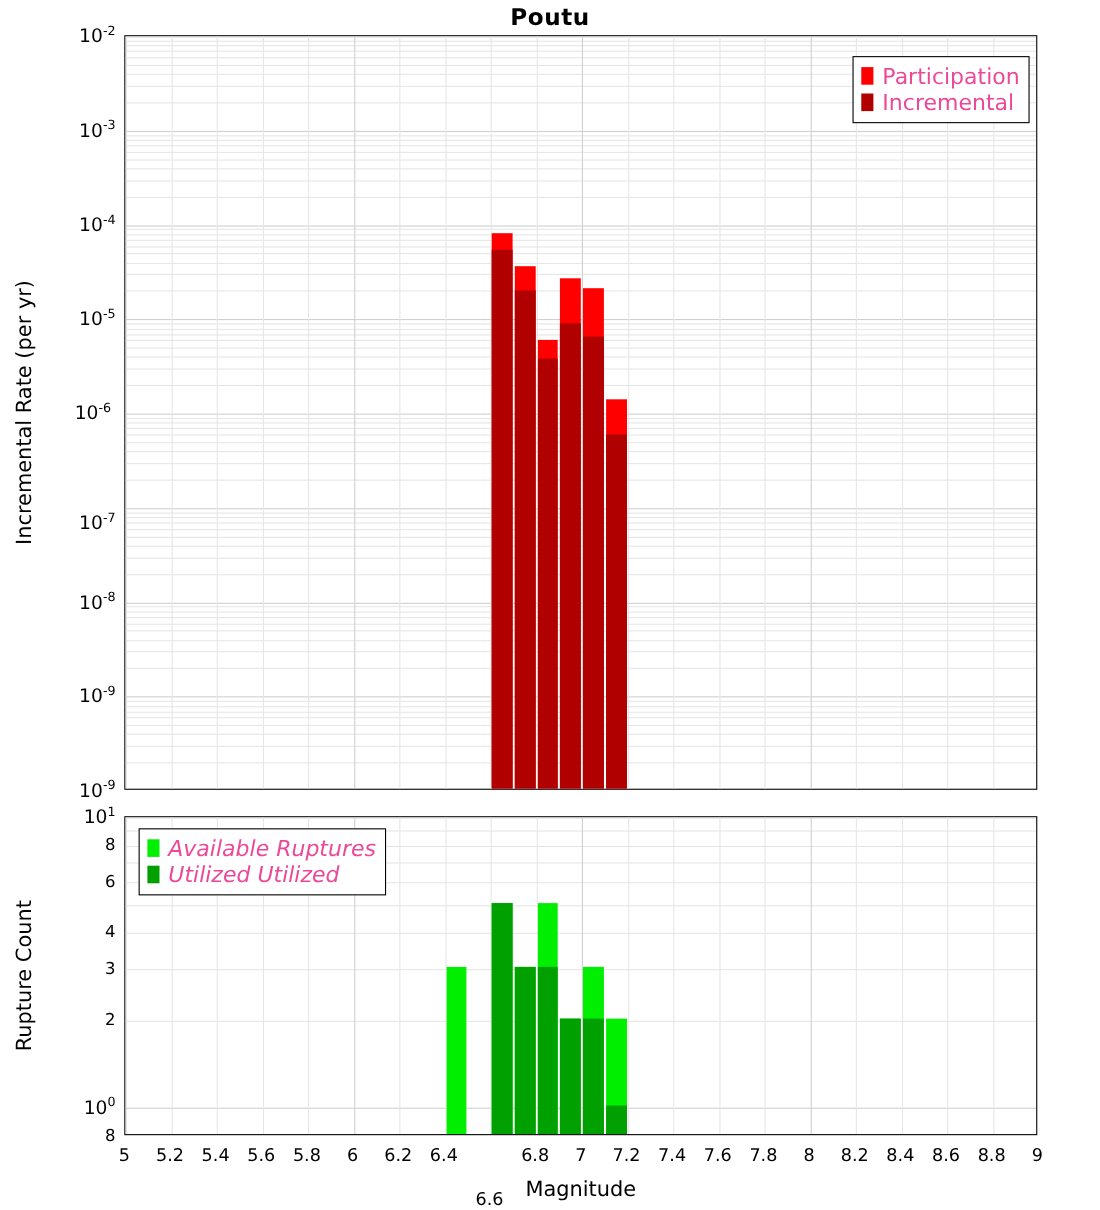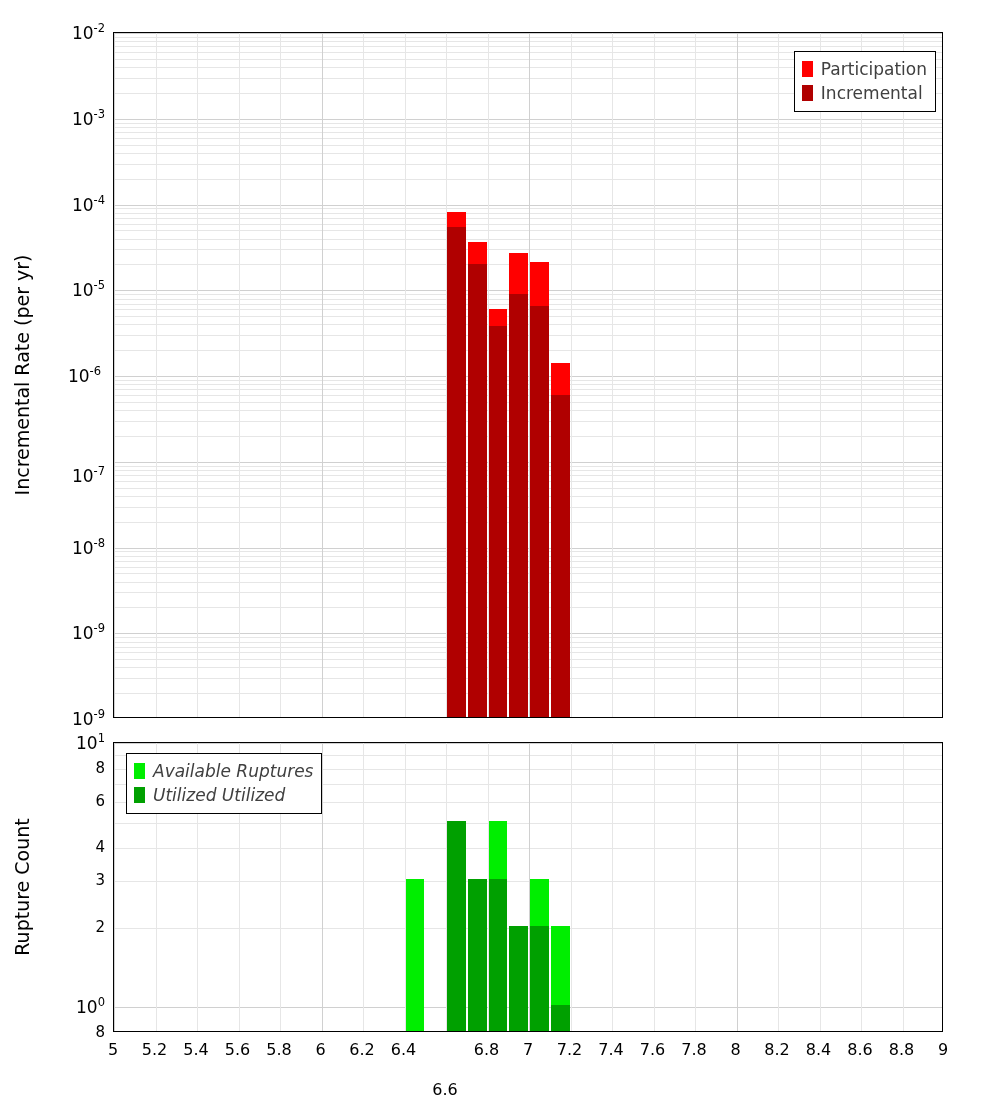"Poutu" div.chart-title { html: none -> <div>Poutu</div> }
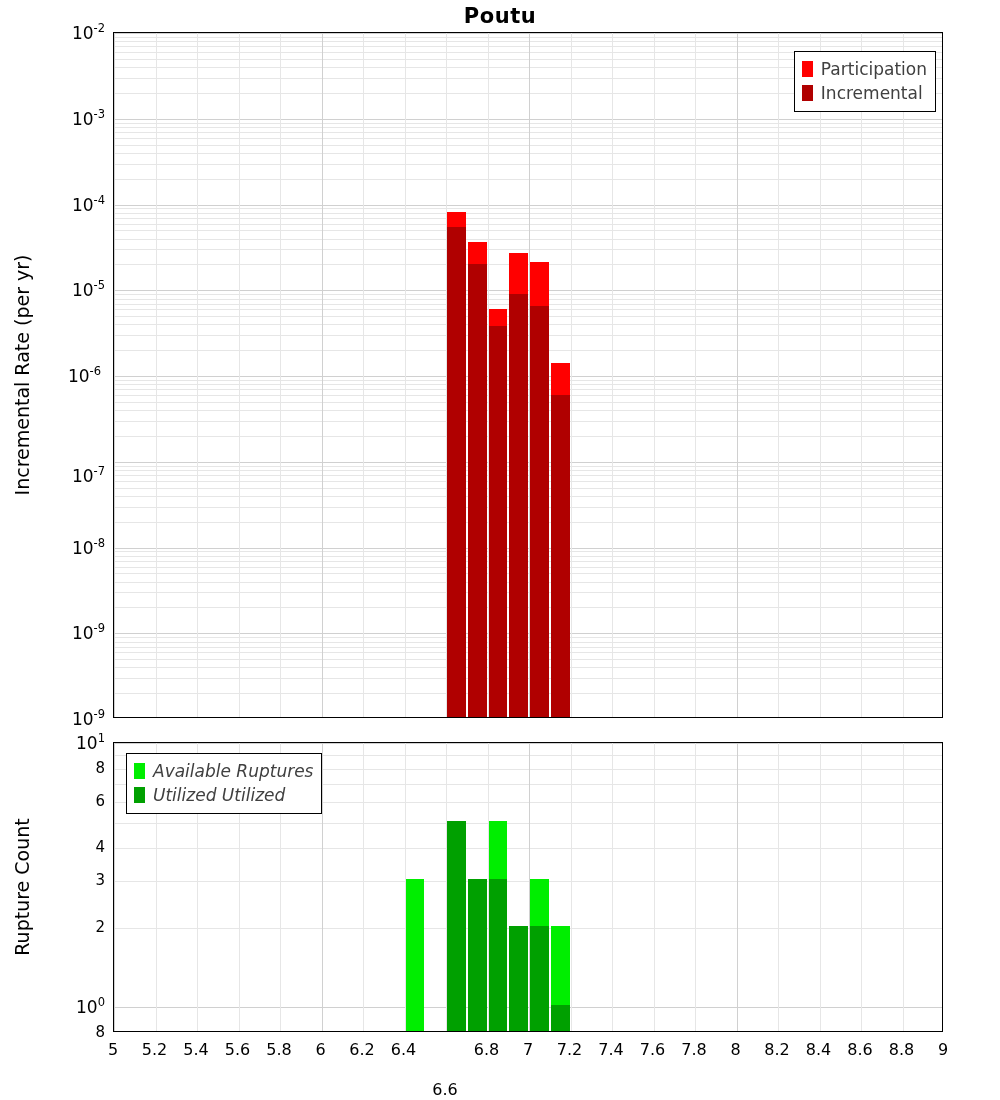"Participation" .legend-label { color: #404040 -> #ec4899; font-size: 17px -> 20px }
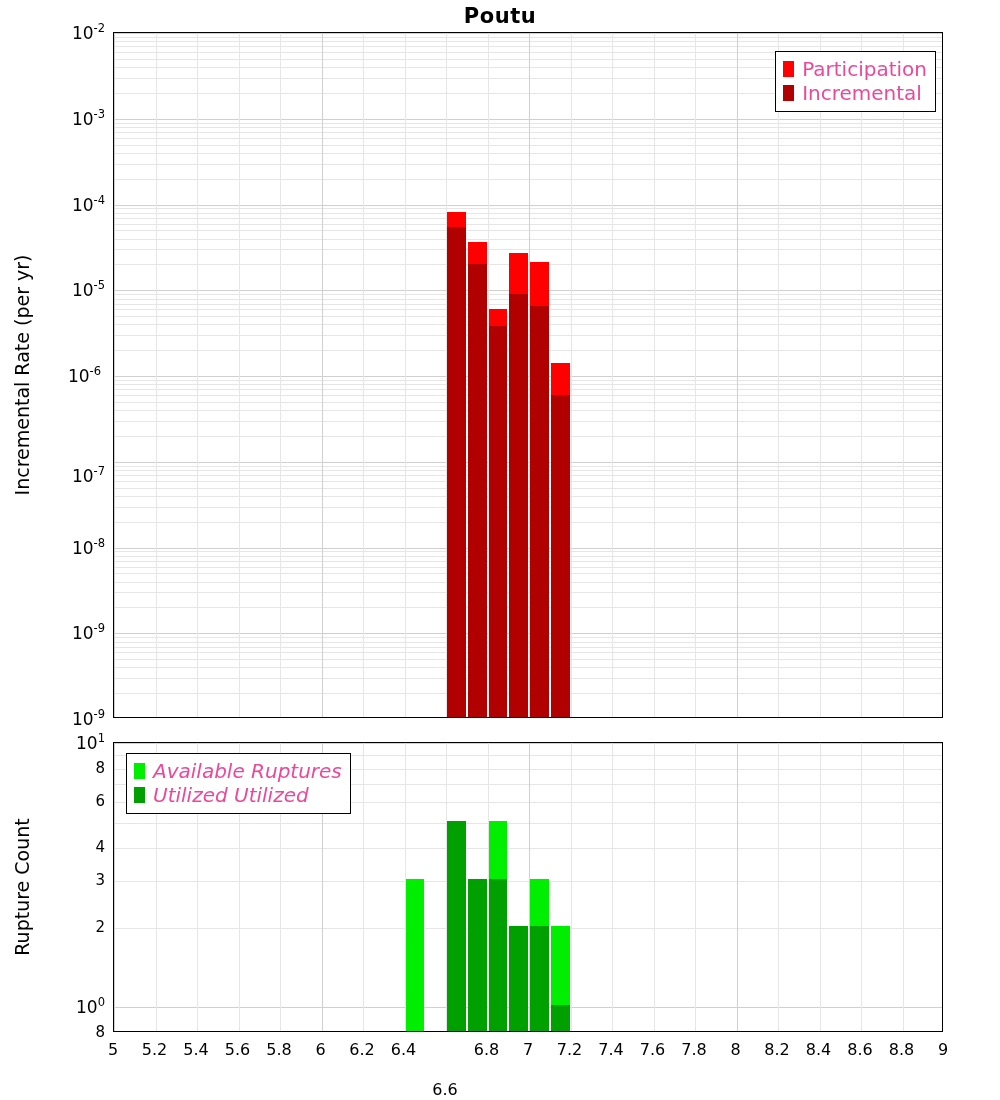"Magnitude" div.axis-title-x { html: none -> <div>Magnitude</div> }
